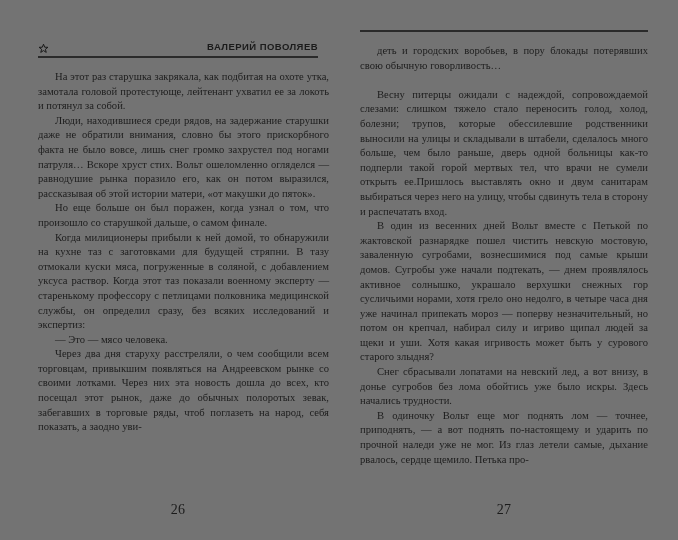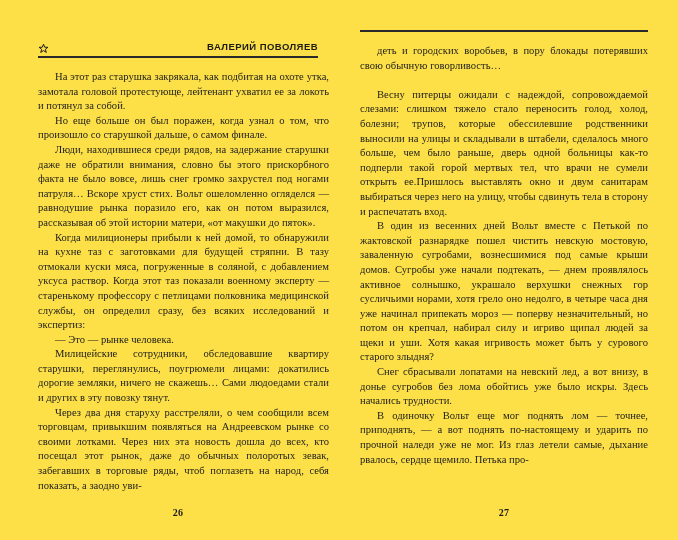"ВАЛЕРИЙ ПОВОЛЯЕВ" .spread { background: #fde047 -> #737373 }
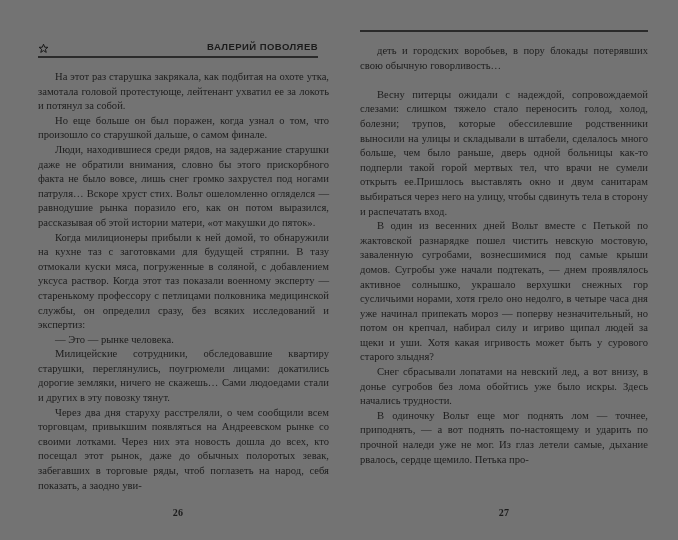"Но еще больше он был" p { order: before "Люди, находившиеся среди рядов, на" -> after "Люди, находившиеся среди рядов, на" }
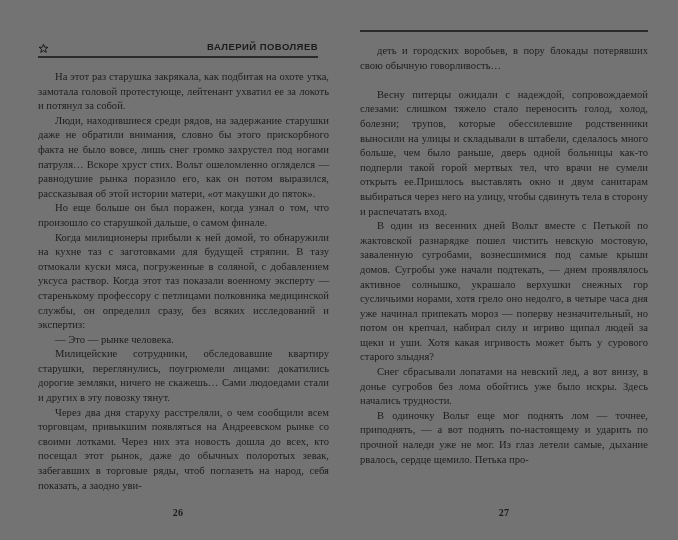"— Это — рынке человека." p { text: рынке -> мясо }
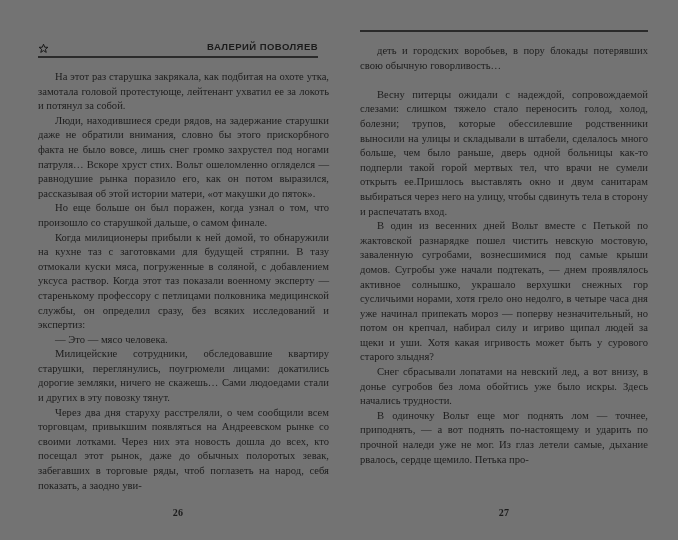"Милицейские сотрудники, обследовавшие" p { html: <p>Милицейские сотрудники, обследовавшие квартиру старушки, переглянулись, поугрюмели лицами: докатились дорогие земляки, ничего не скажешь… Сами людоедами стали и других в эту повозку тянут.</p> -> none }
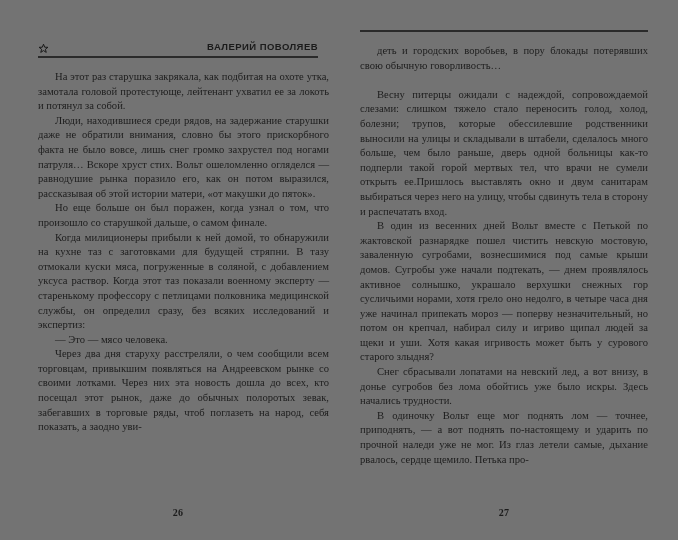"26" .folio { font-size: 10px -> 14px; font-weight: 700 -> 400 }
